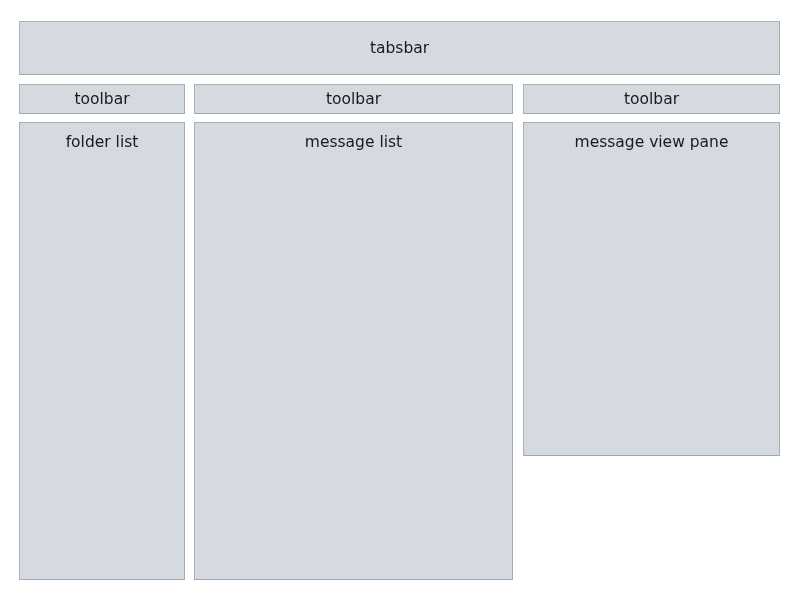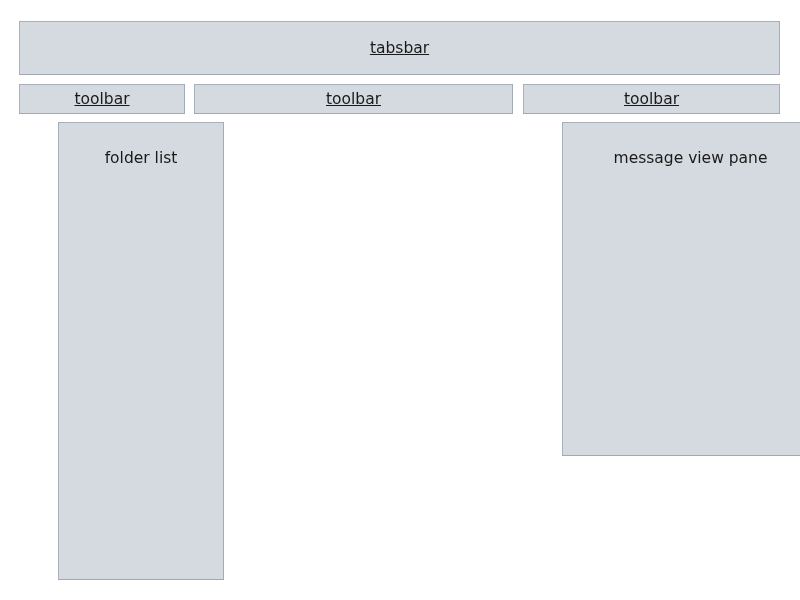"tabsbar" .strip { text-decoration: underline -> none }
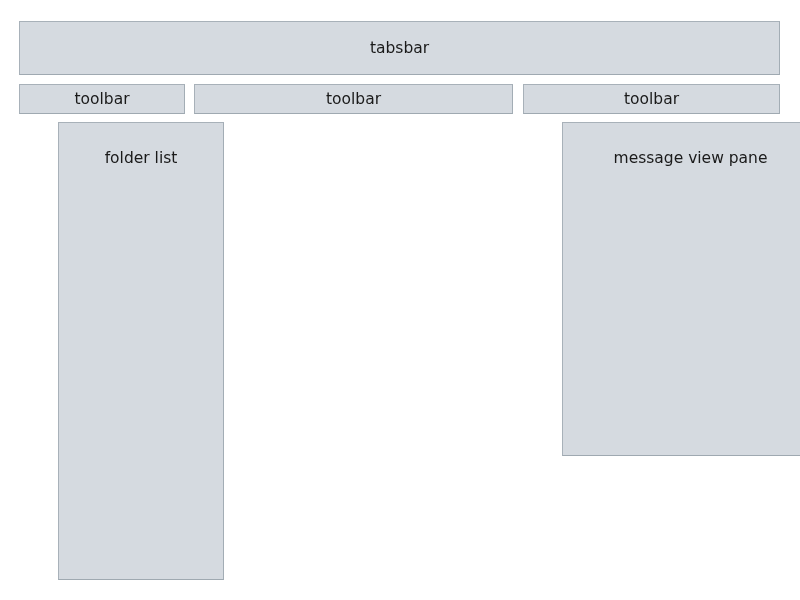"folder list" .pane { margin-left: 39px -> none; padding-top: 26px -> 10px }
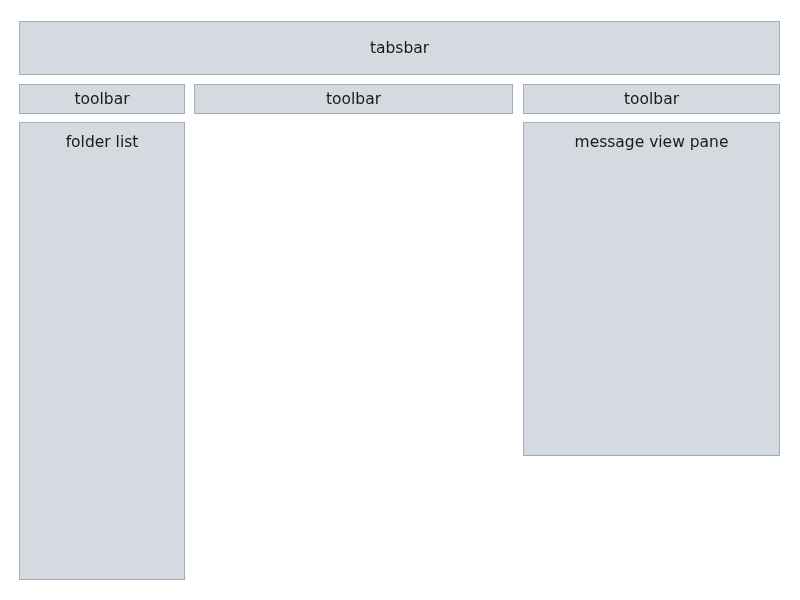"message list" div.box { html: none -> <div> <span>message list</span> </div> }
